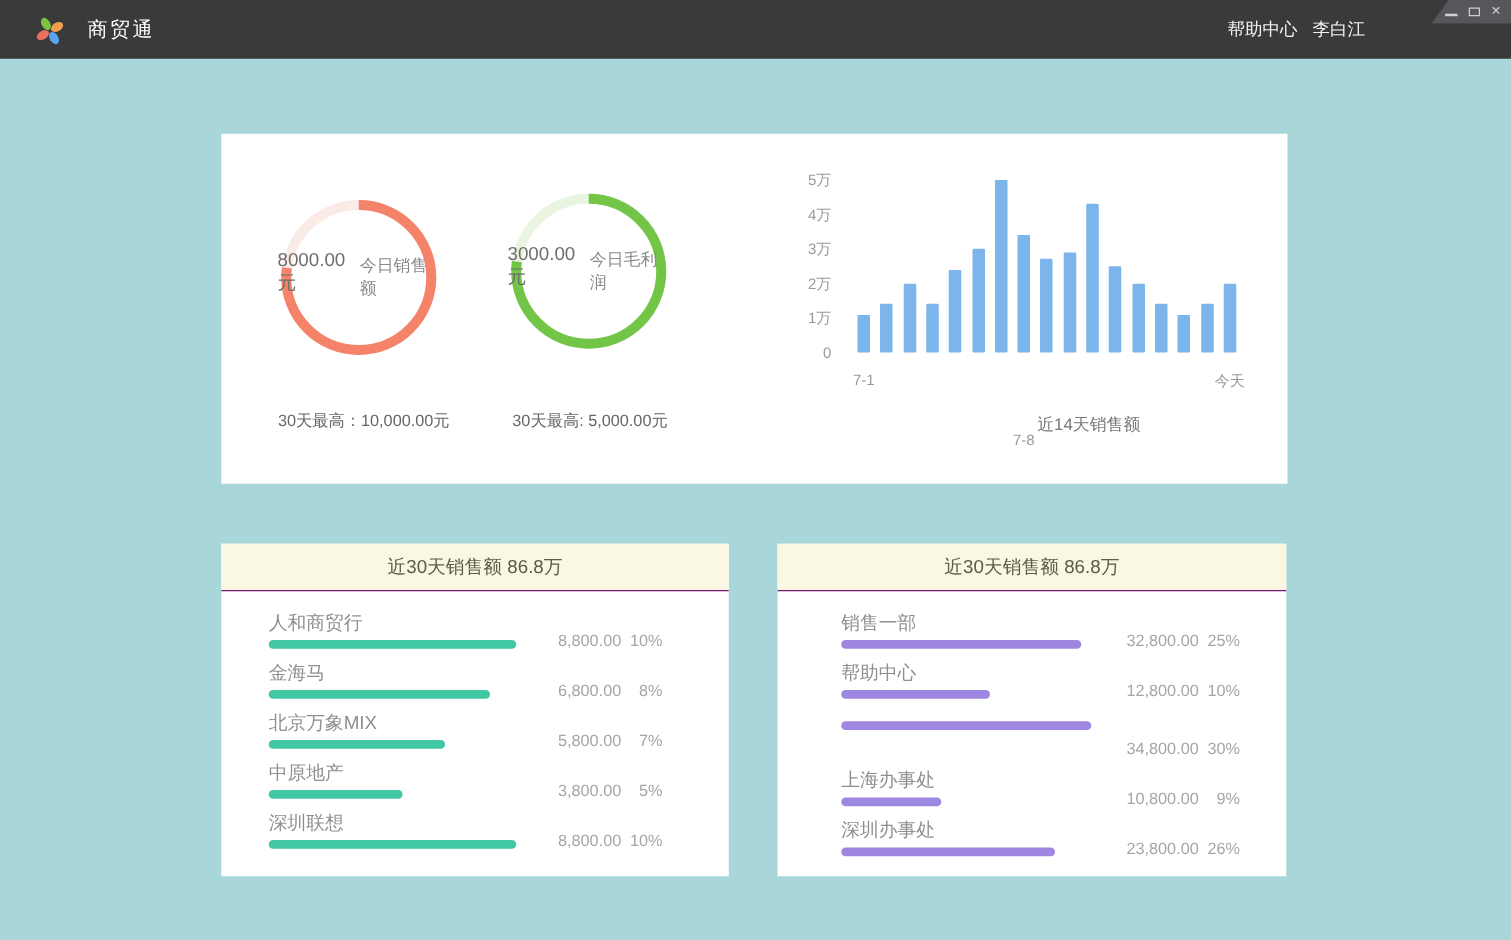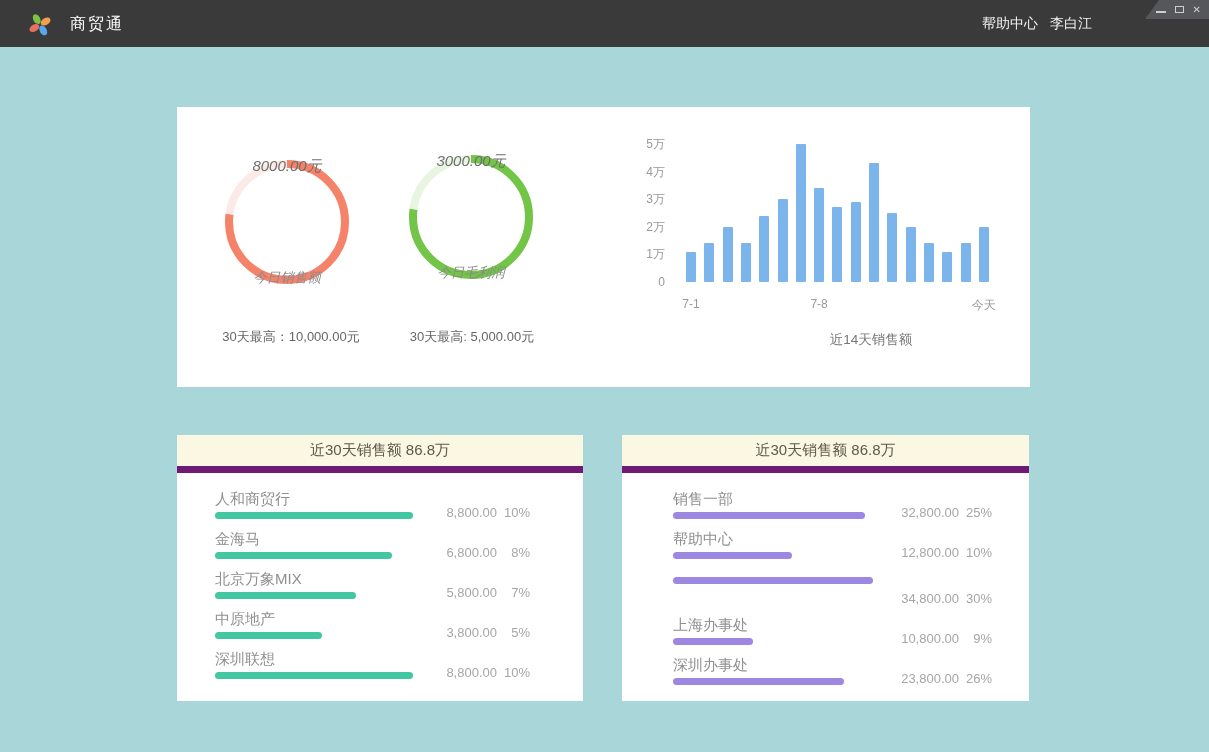"8000.00元" .donut-center { flex-direction: column -> row; font-style: italic -> none }
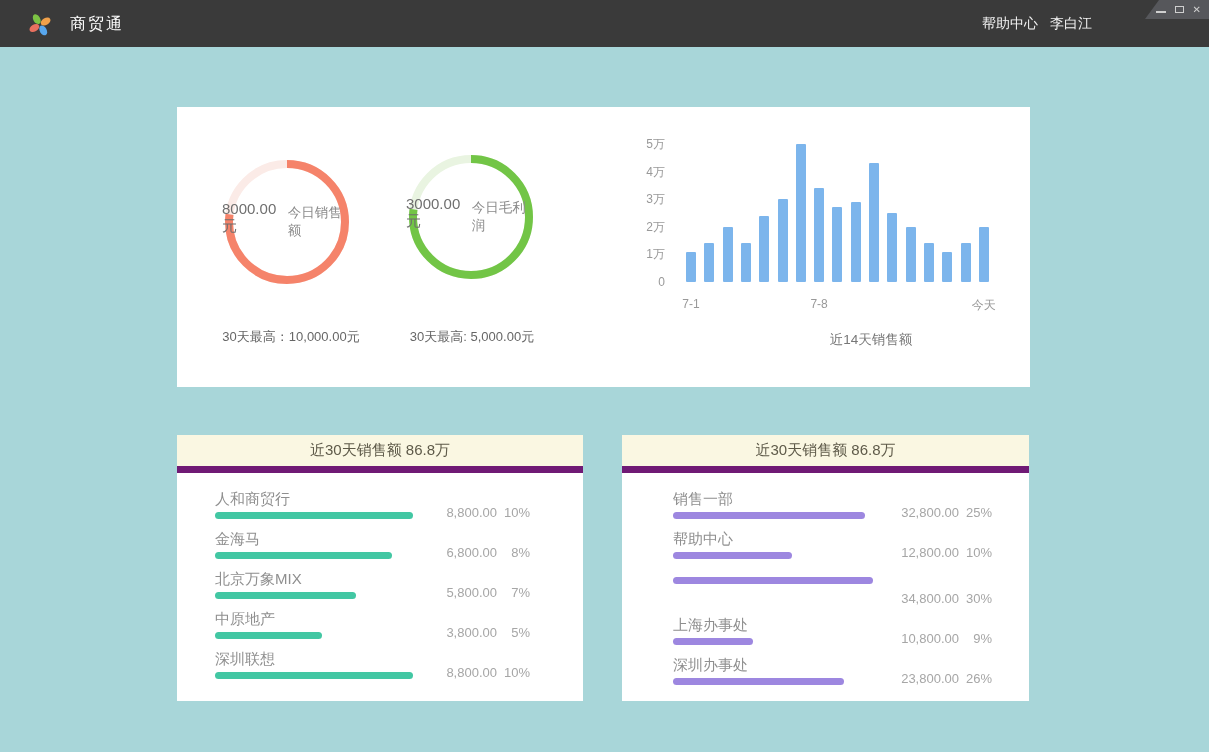"7-8" div.x-label { margin-top: none -> 48px }
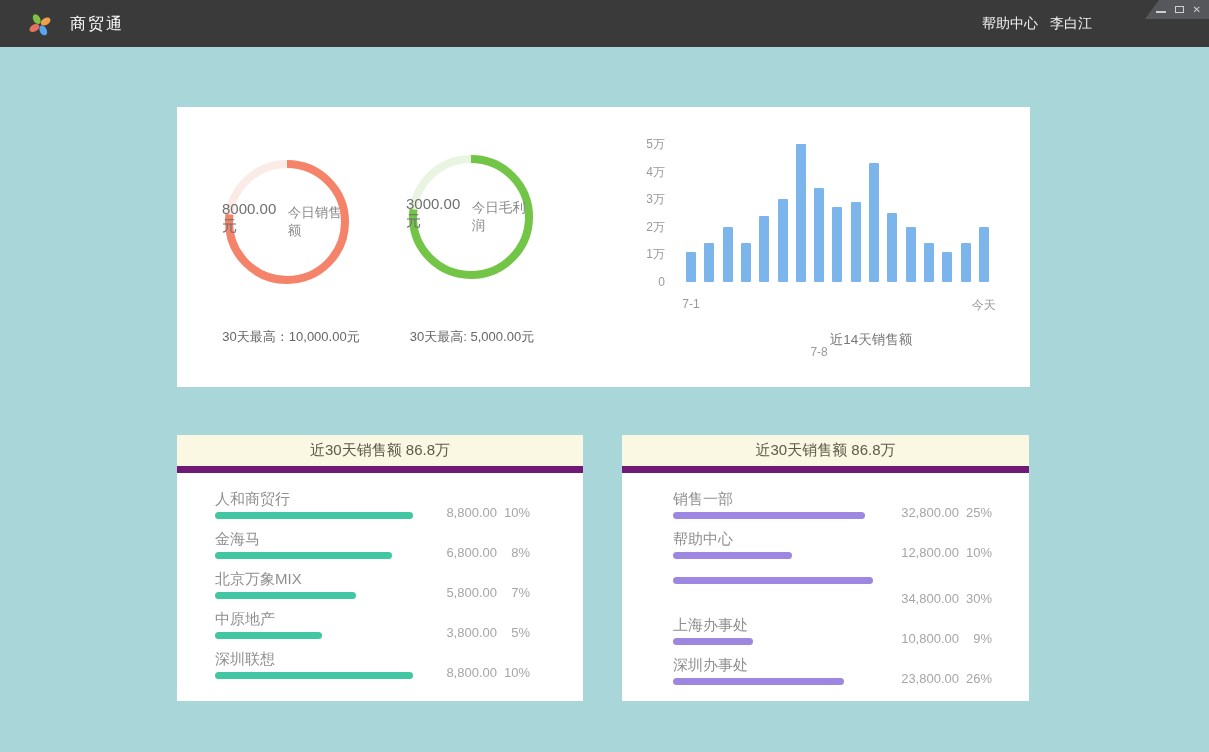"近30天销售额 86.8万" .rank-header { border-bottom: 7px solid #701a75 -> 1px solid #701a75 }
